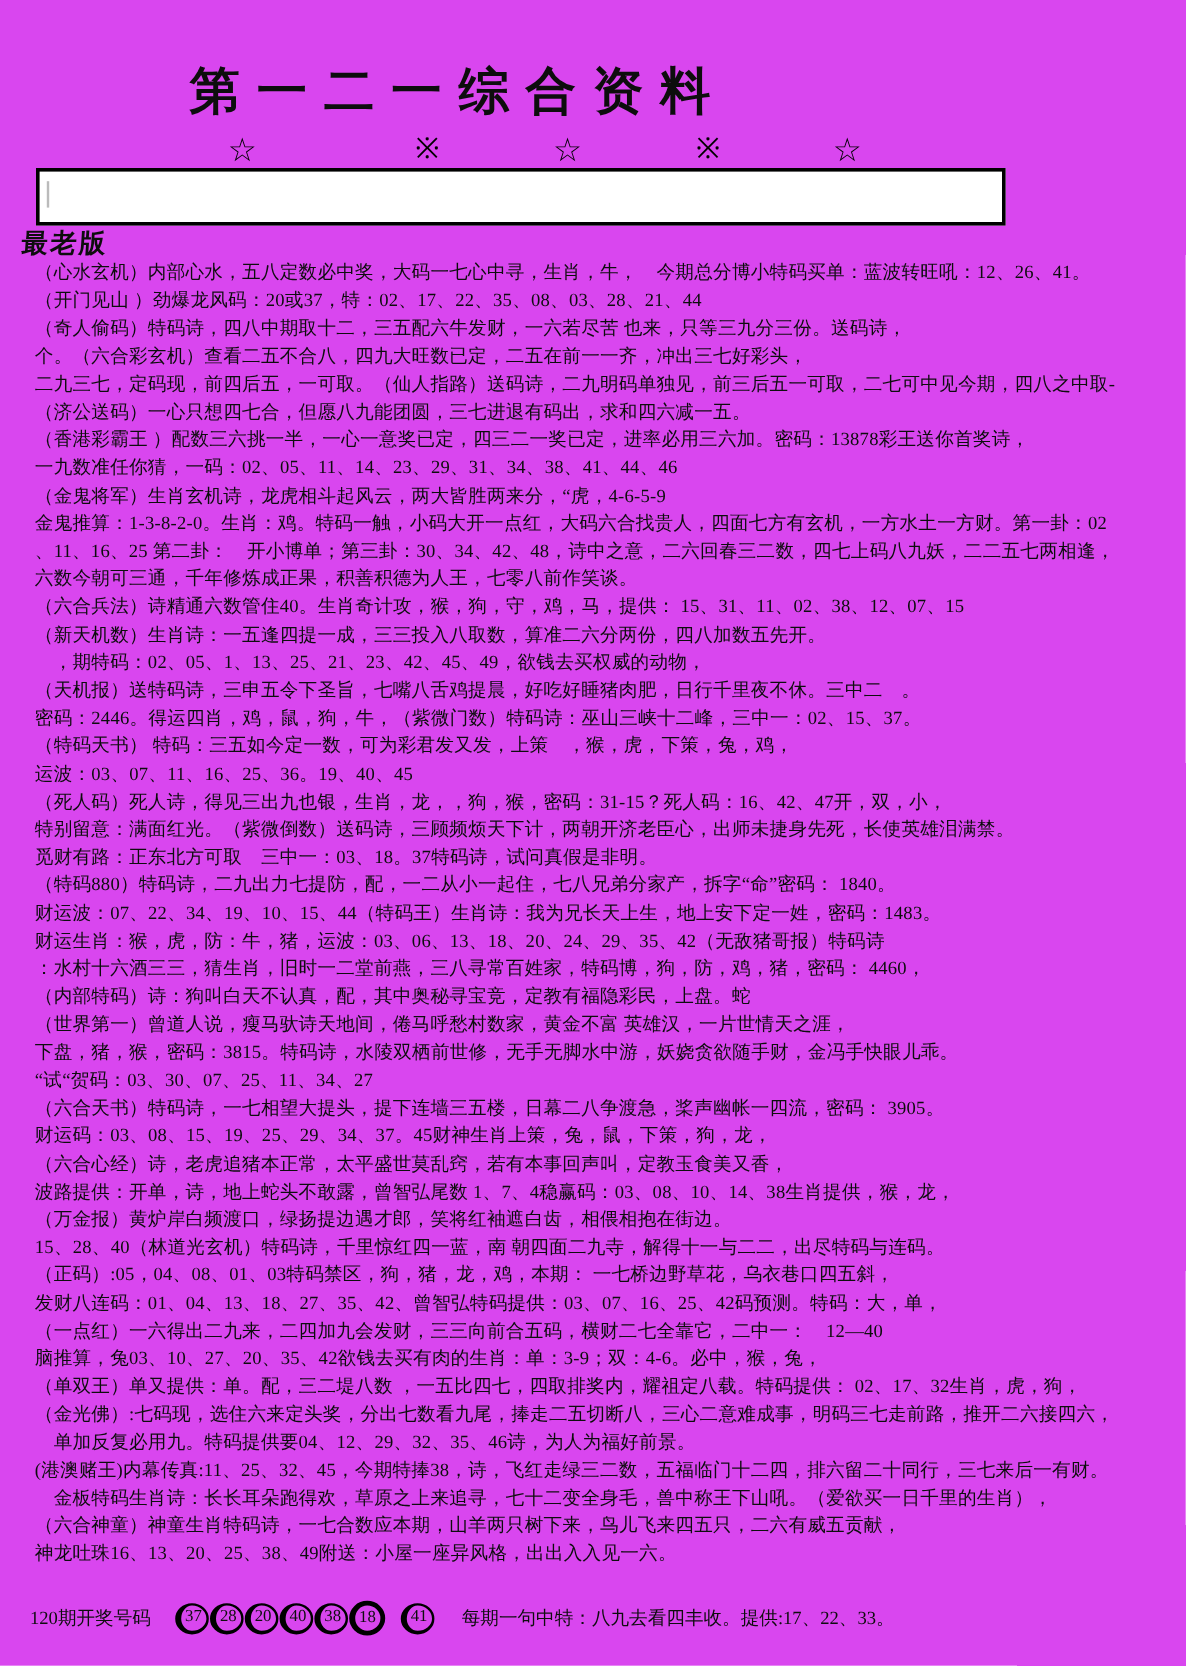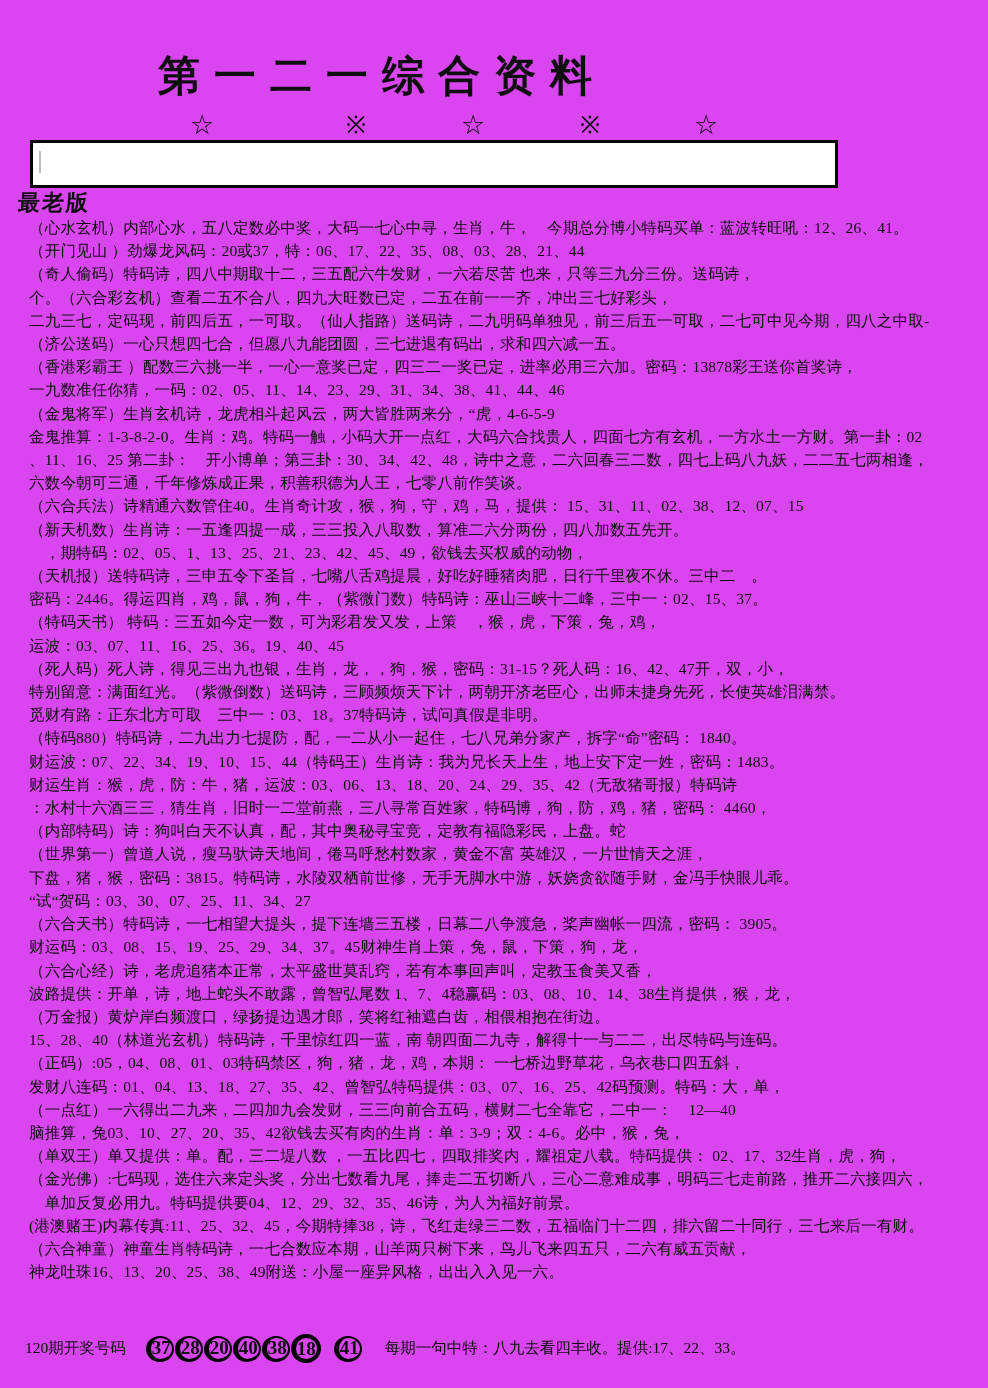"（开门见山" div.tline { text: 06 -> 02 }
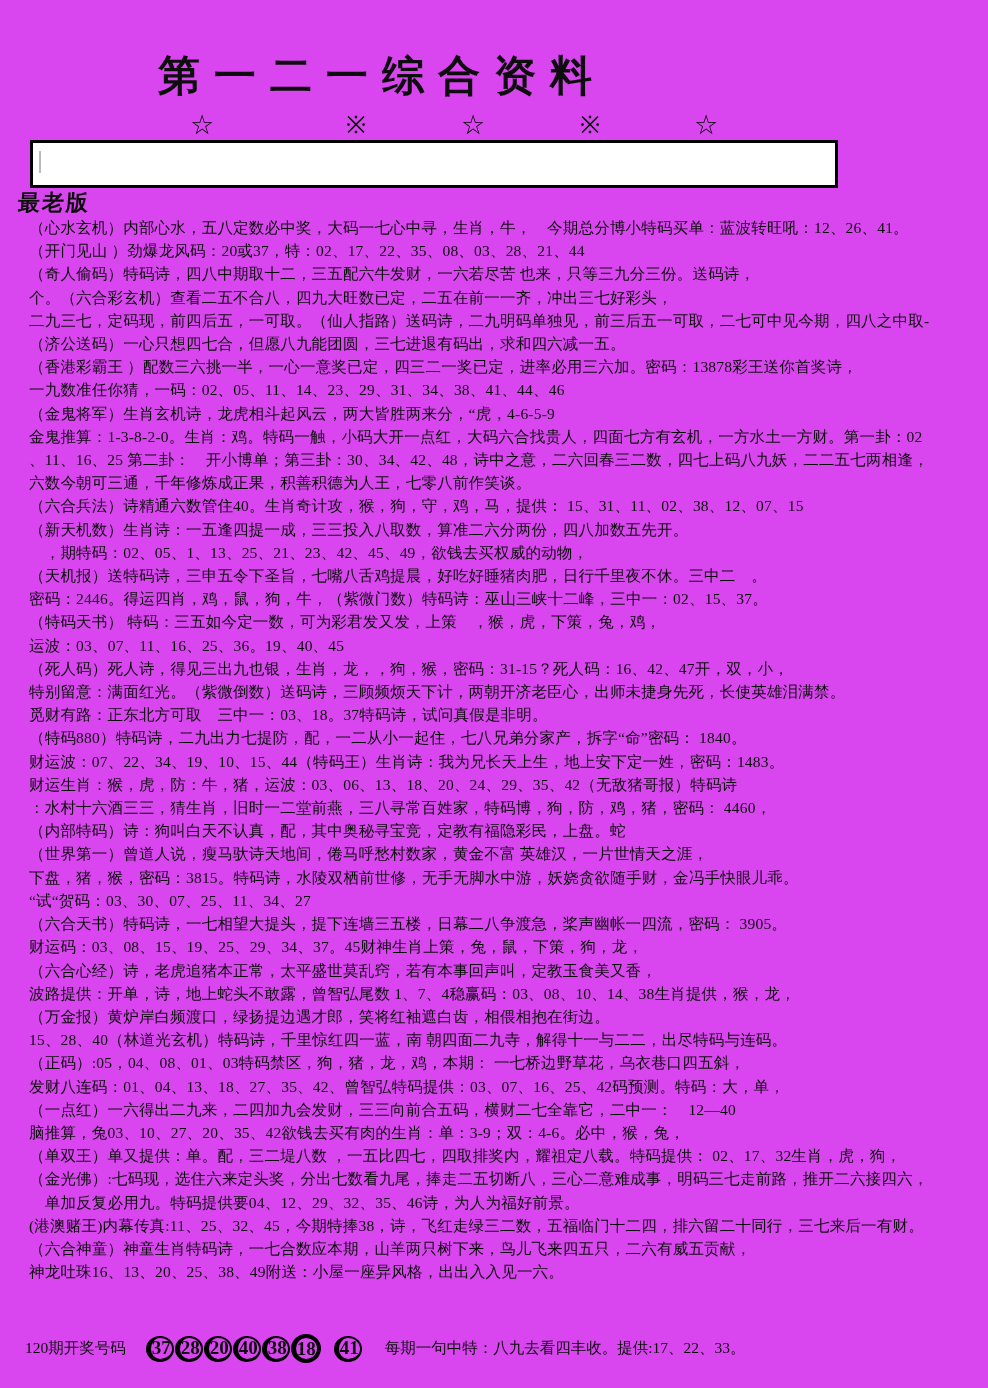"金板特码生肖诗：长长耳朵跑得欢，草原之上来追寻，七十二变全身毛，兽中称王下山吼。" div.tline { html: none -> <div> 金板特码生肖诗：长长耳朵跑得欢，草原之上来追寻，七十二变全身毛，兽中称王下山吼。（爱欲买一日千里的生肖），</div> }
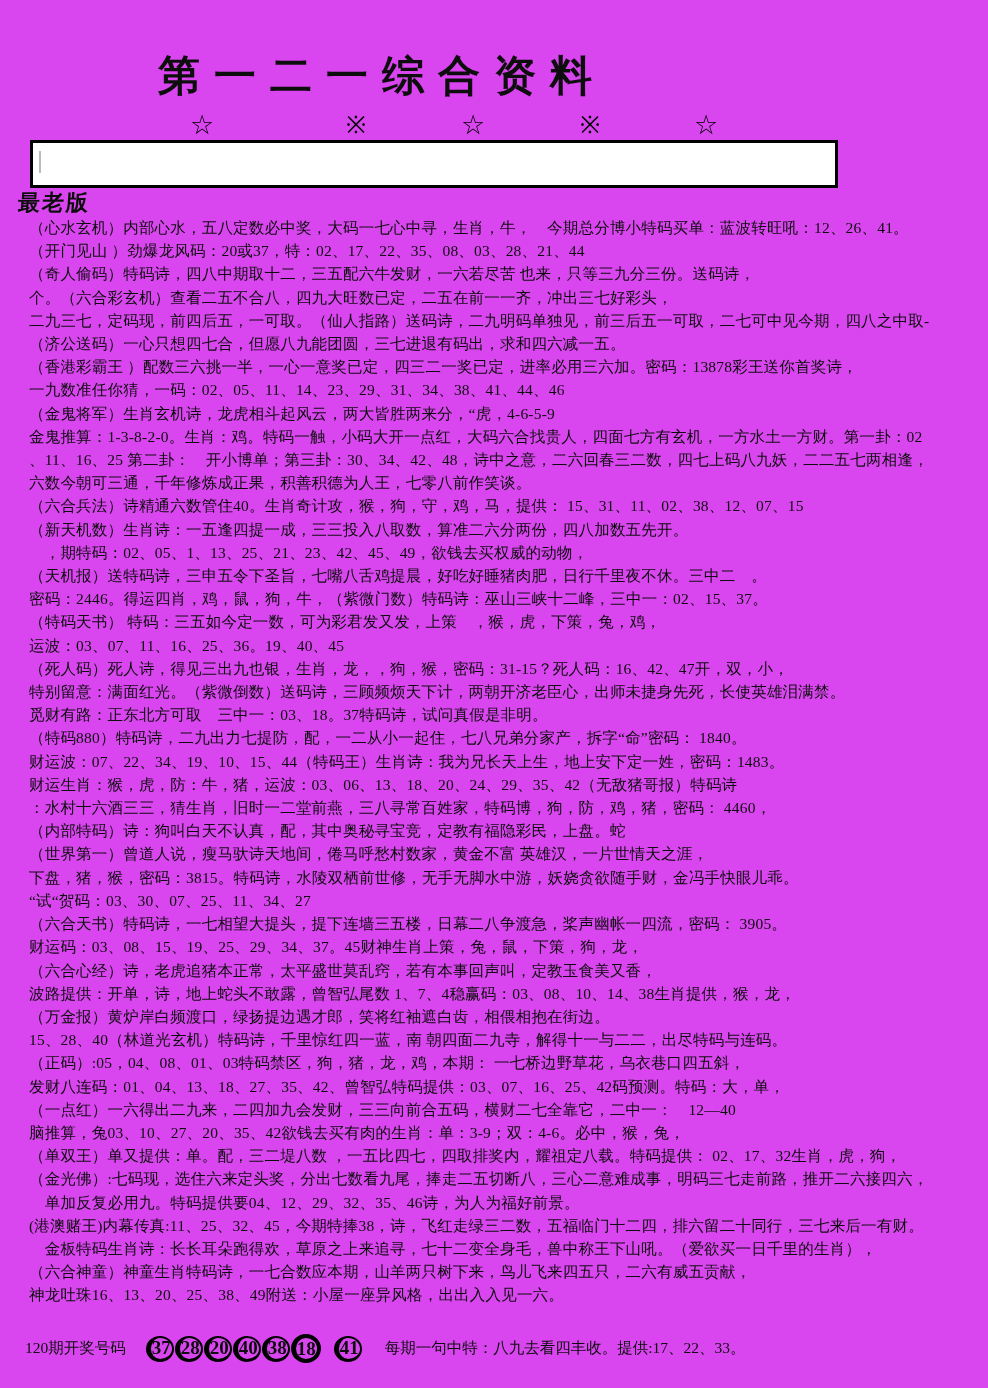"37" .lotto-num { font-size: 19px -> 14px; font-weight: bold -> normal }
